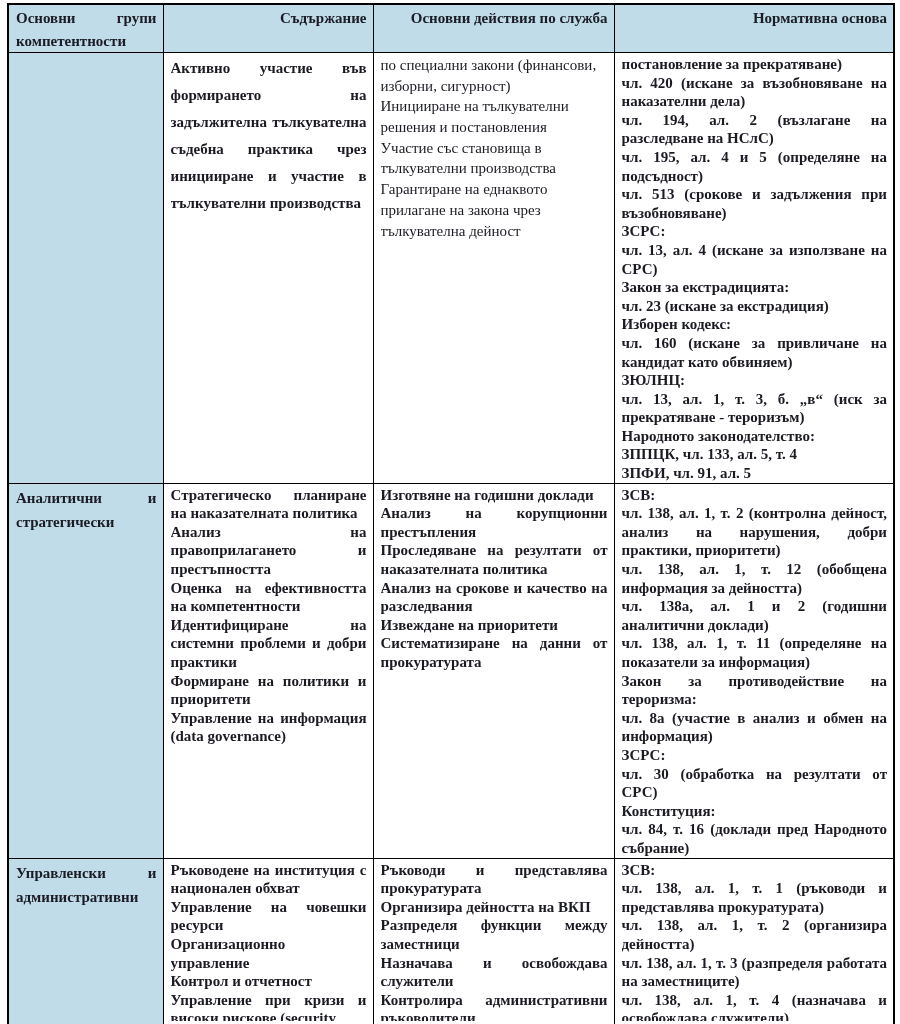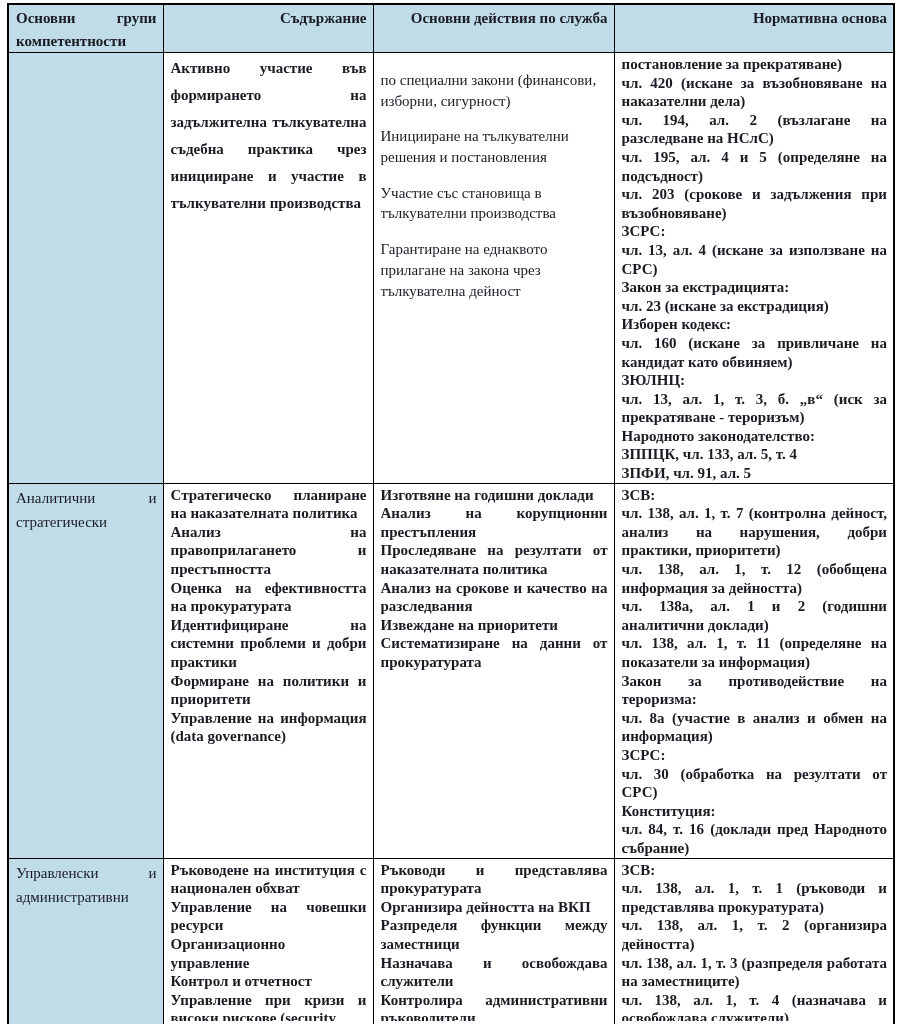"по специални закони (финансови, изборни," td.mid .cell-p { margin-top: 15px -> none }
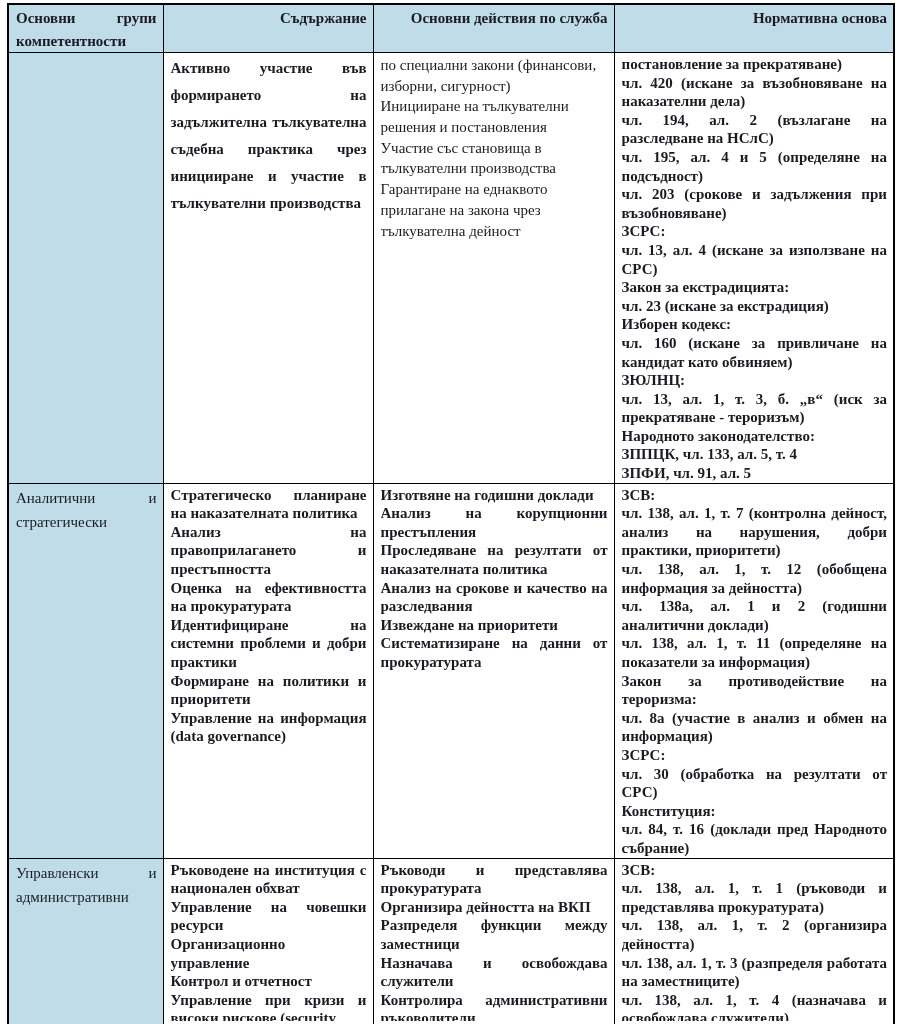"чл. 203 (срокове и задължения" p.cell-p { text: 203 -> 513 }
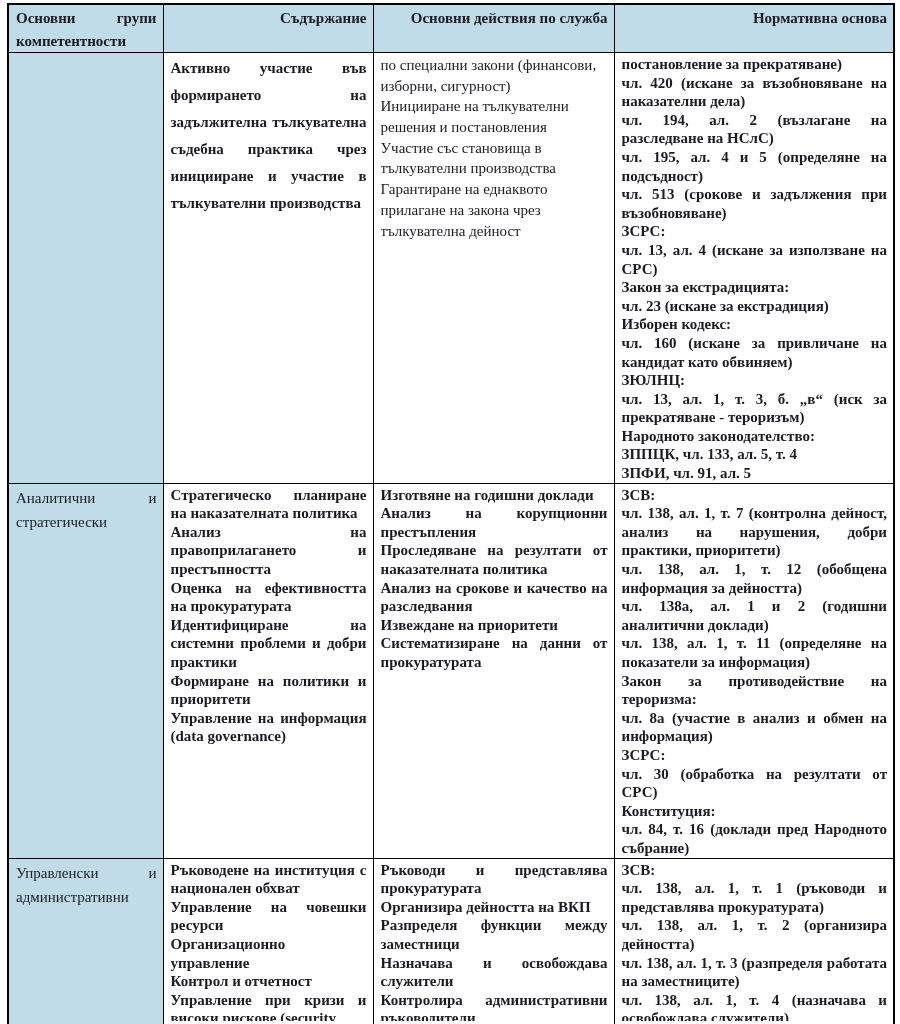"Аналитични и стратегически" td.group-cell { font-weight: normal -> bold }
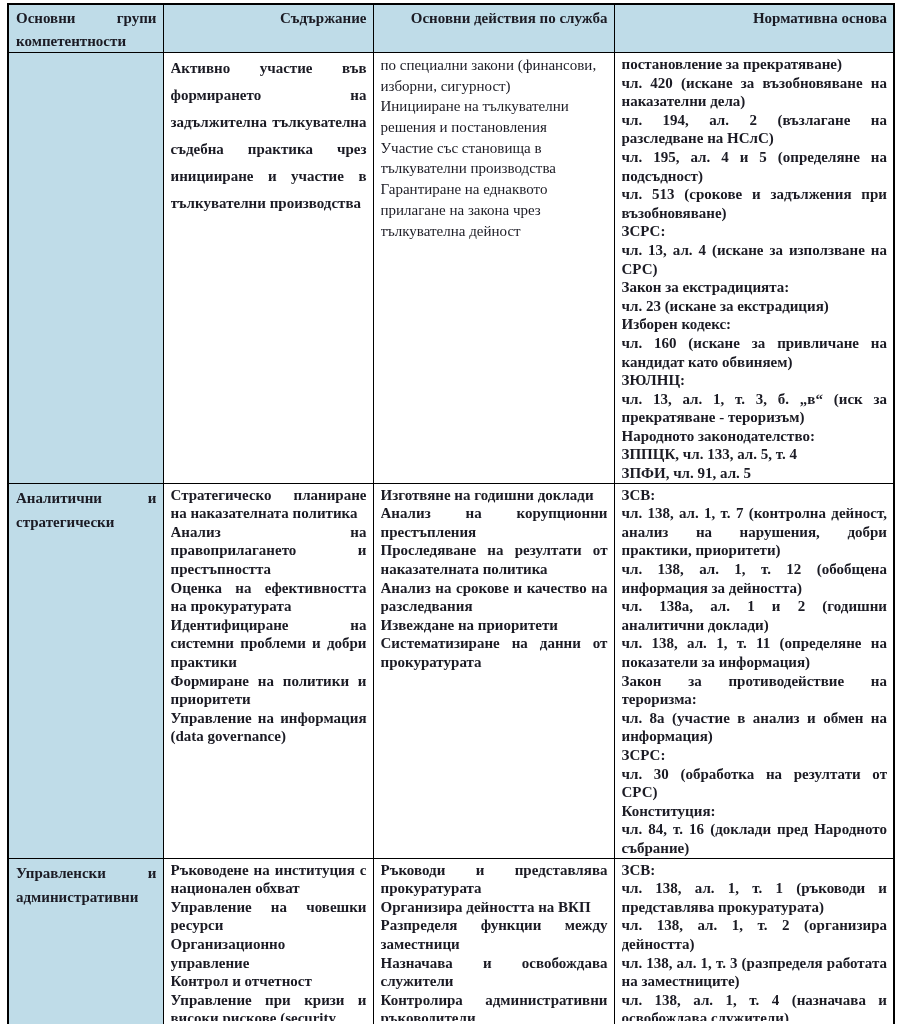"чл. 138, ал. 1, т. 7" p.cell-p { text: 7 -> 2 }
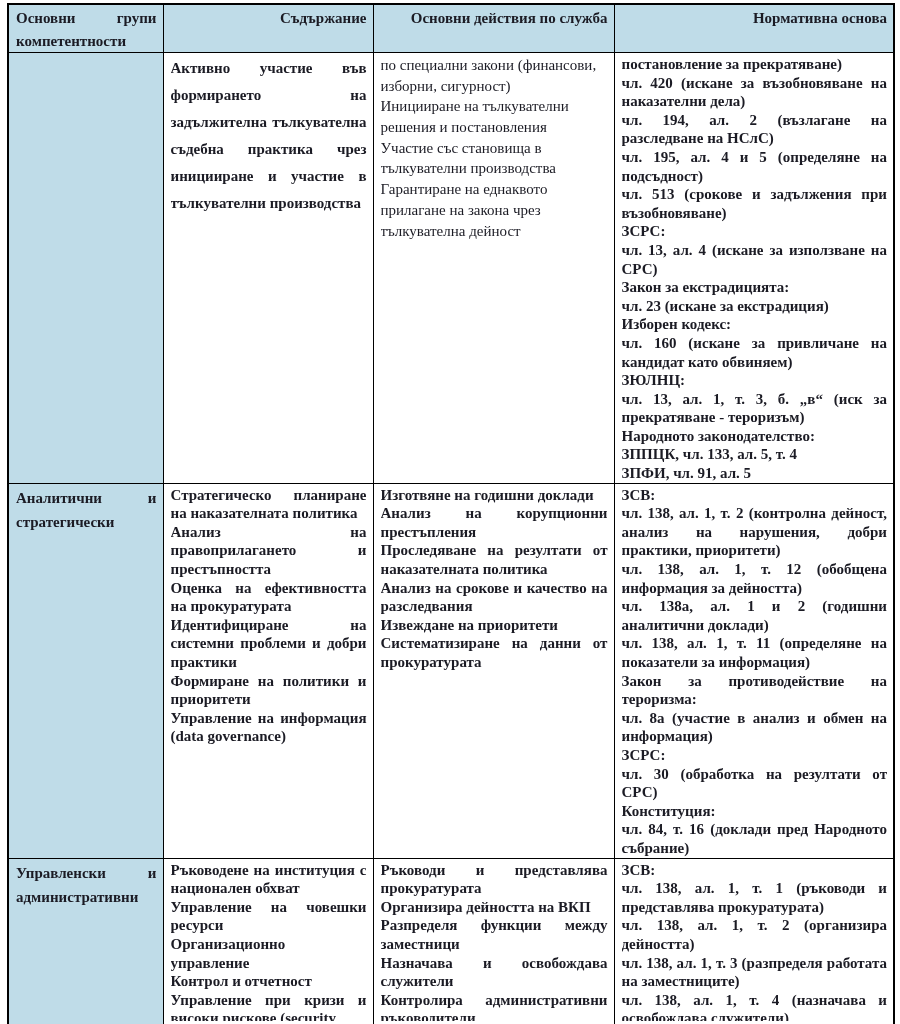"Оценка на ефективността на прокуратурата" p.cell-p { text: прокуратурата -> компетентности }
